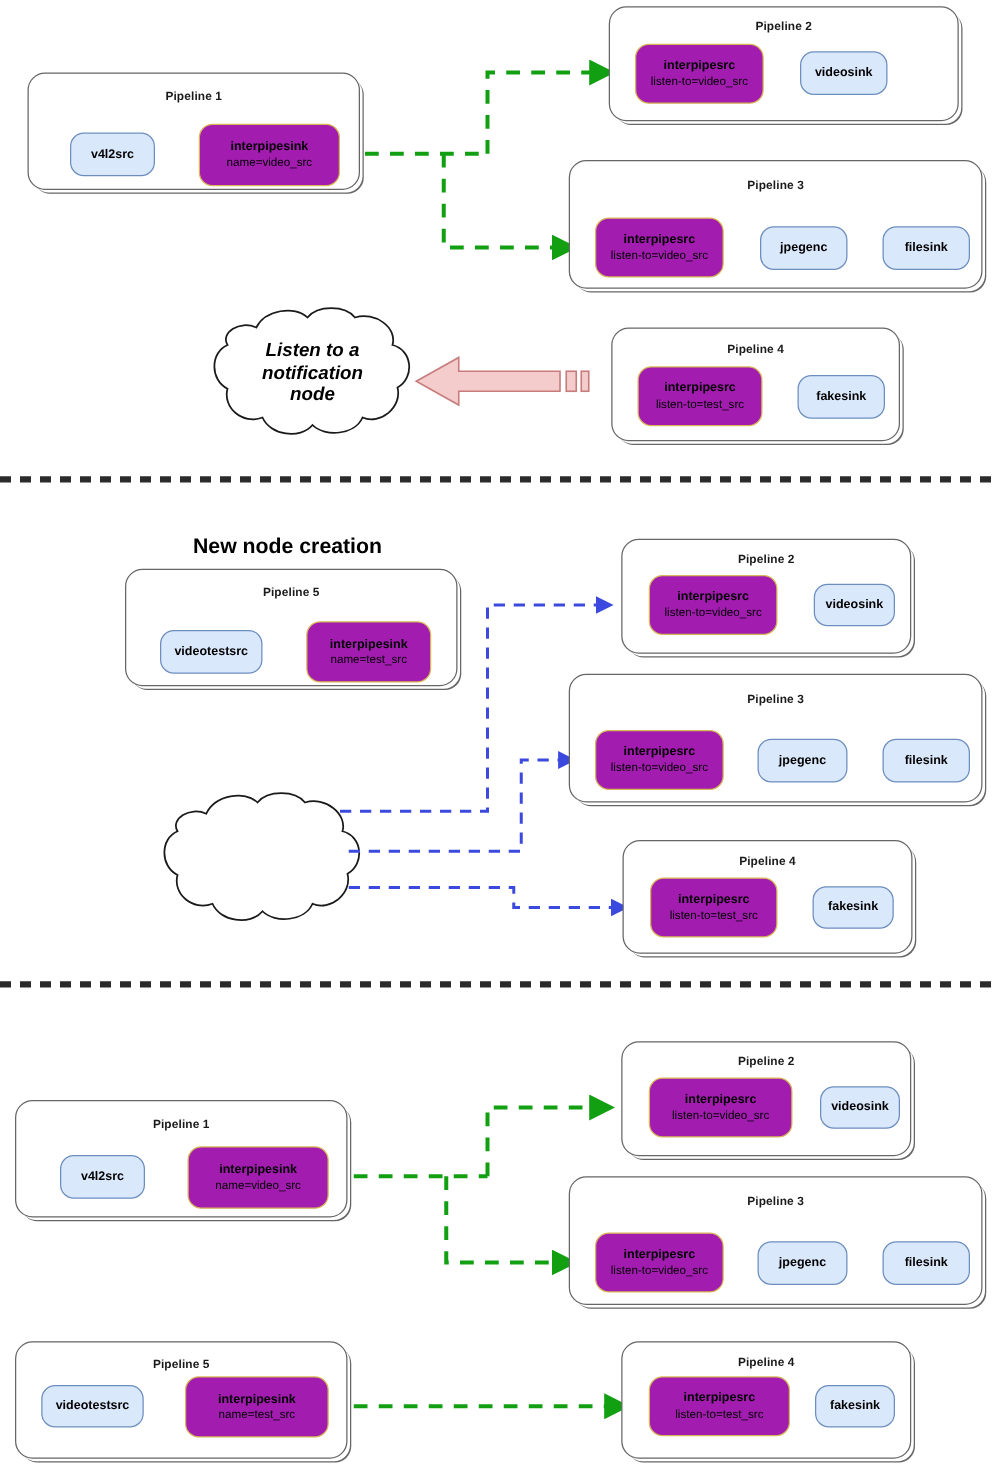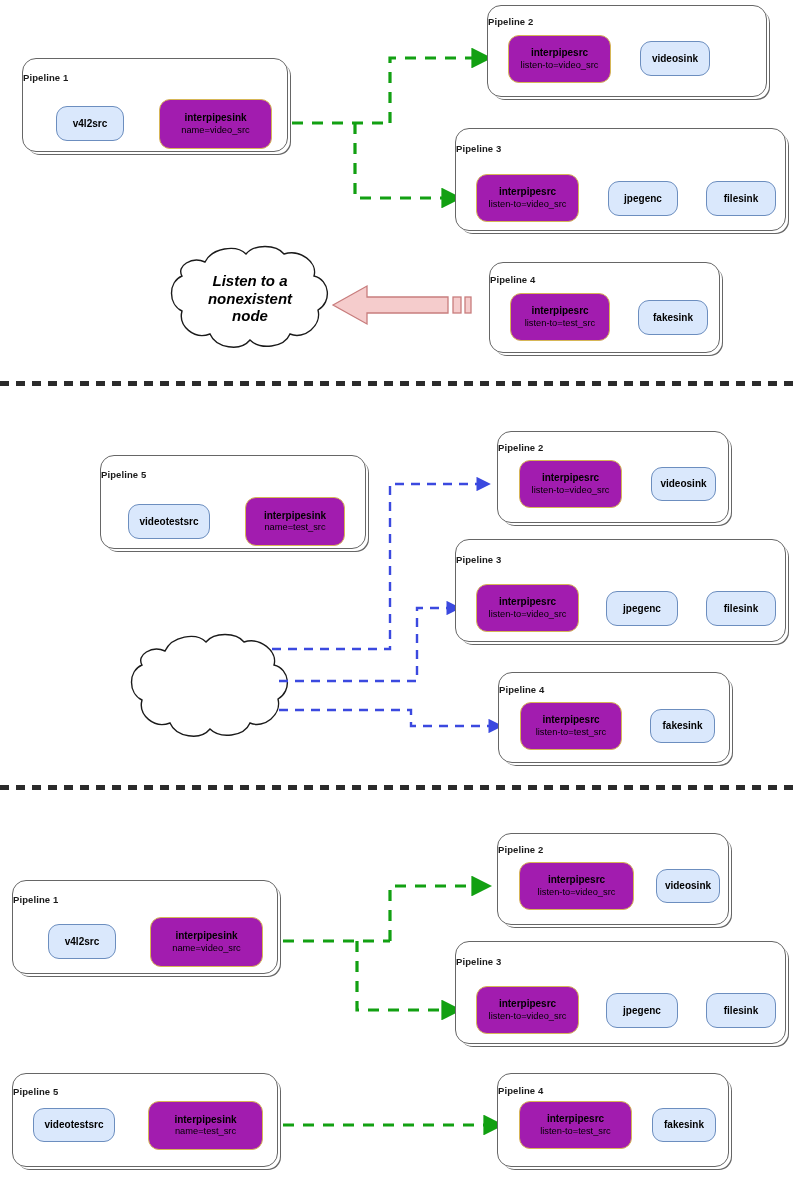"Pipeline 2" .pipeline .ptitle { text-align: left -> center }
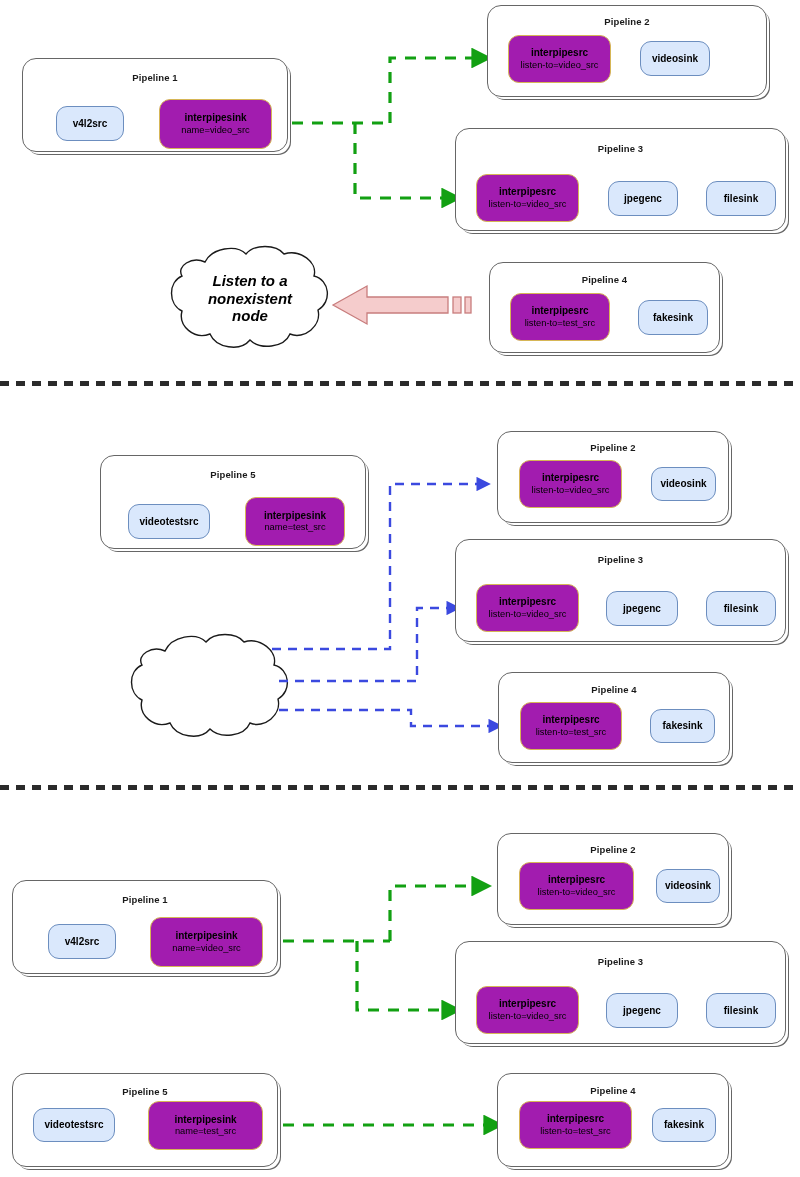"nonexistent" div { text: nonexistent -> notification }
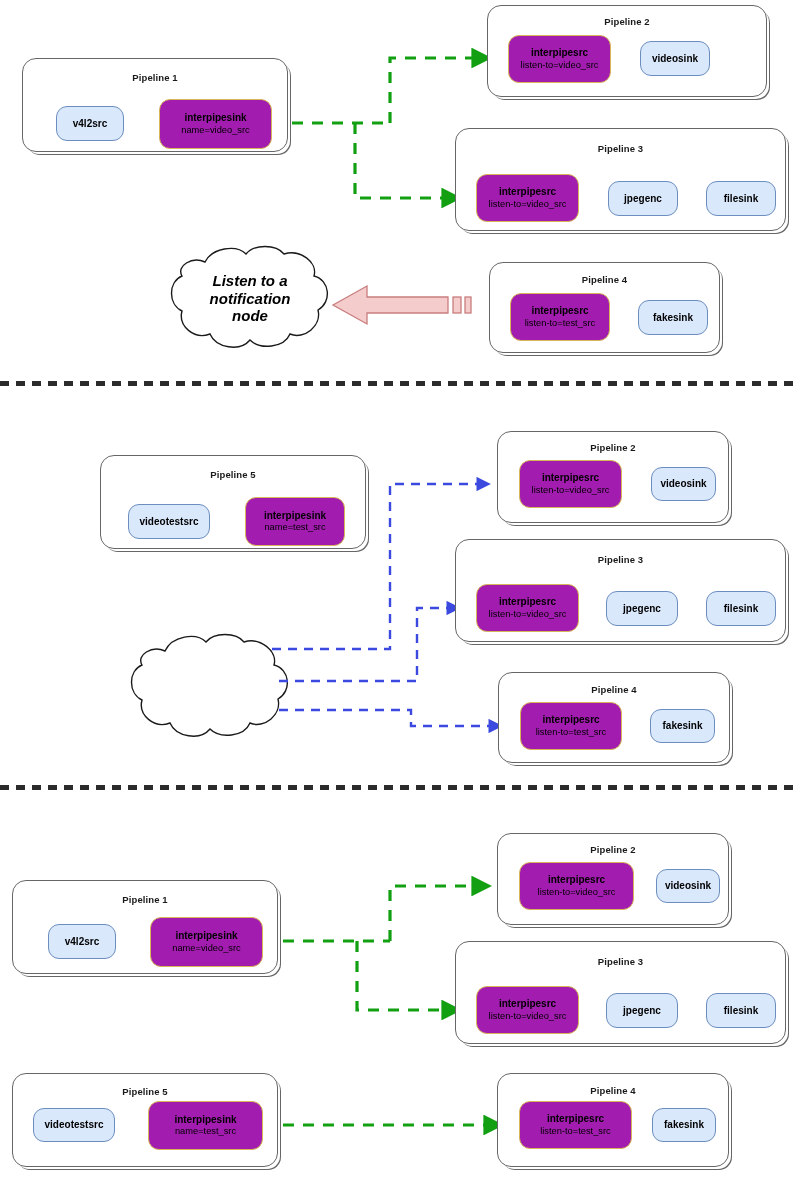"New node creation" div.section-title { html: none -> <div>New node creation</div> }
